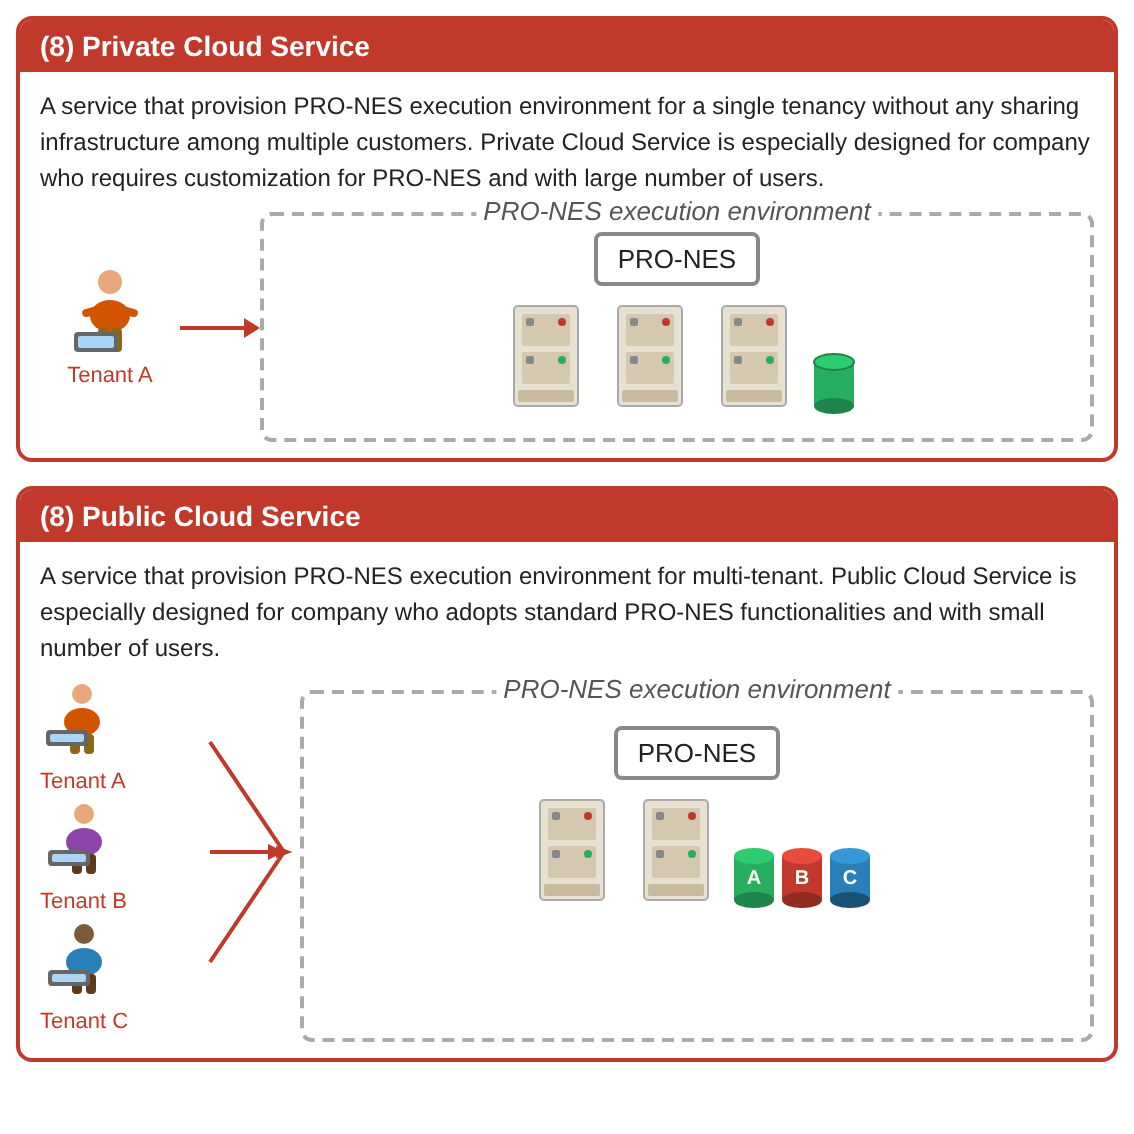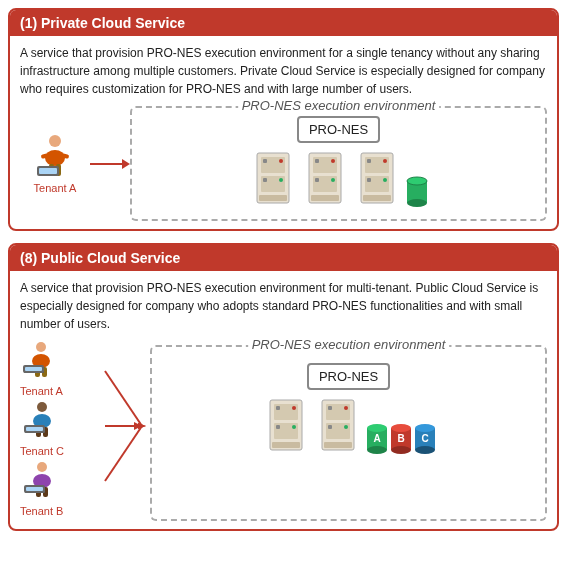"(1) Private Cloud Service" span { text: 1 -> 8 }
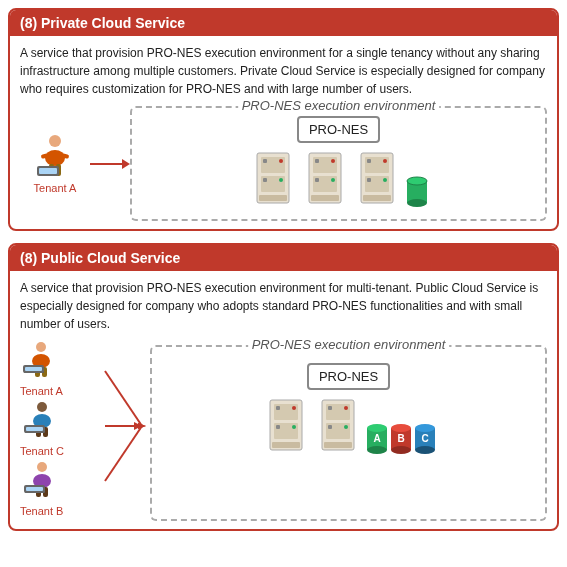"Tenant C" div.tenant-item { order: before "Tenant B" -> after "Tenant B" }
